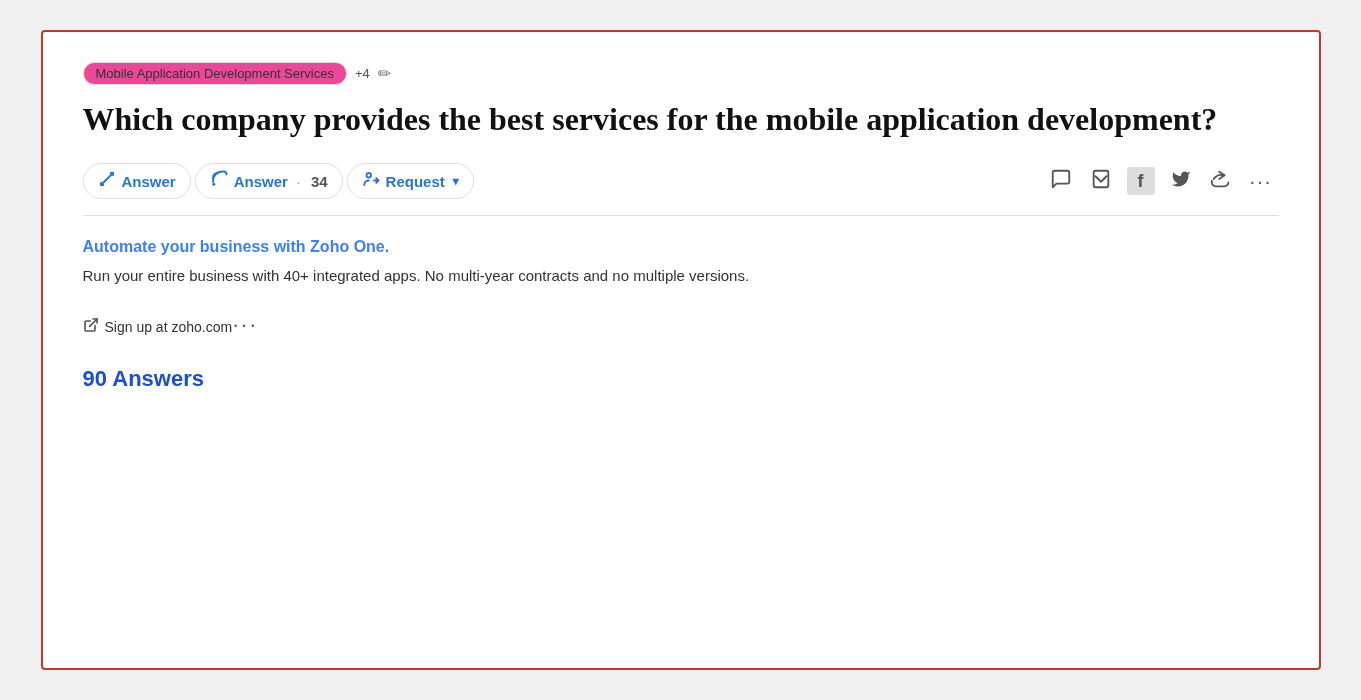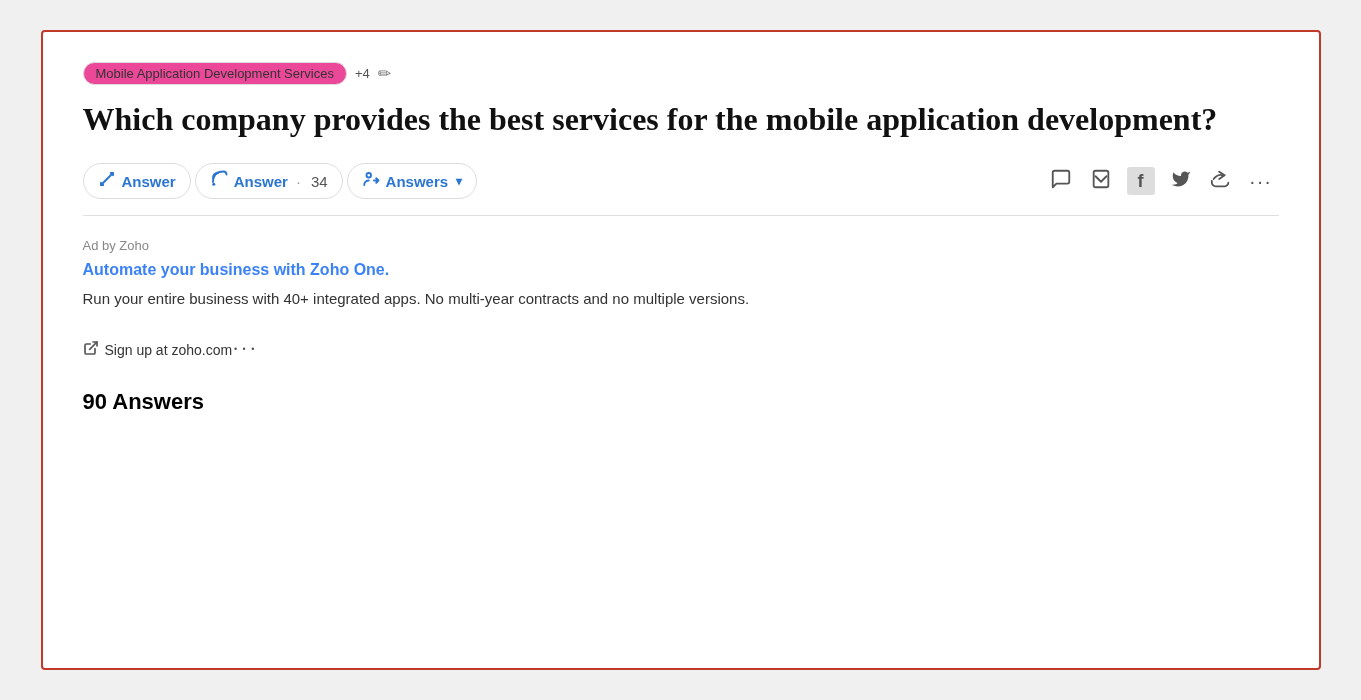"34" .follow-count { font-weight: 400 -> 700 }
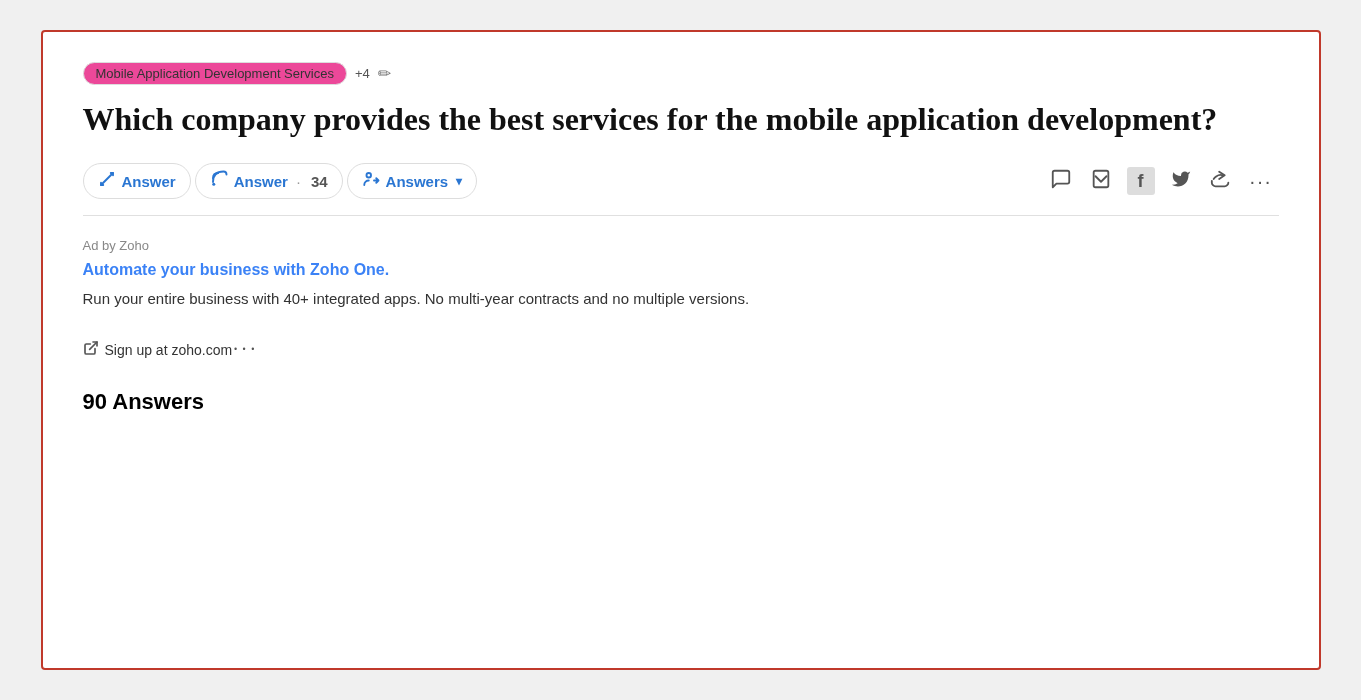"Answers" span { text: Answers -> Request }
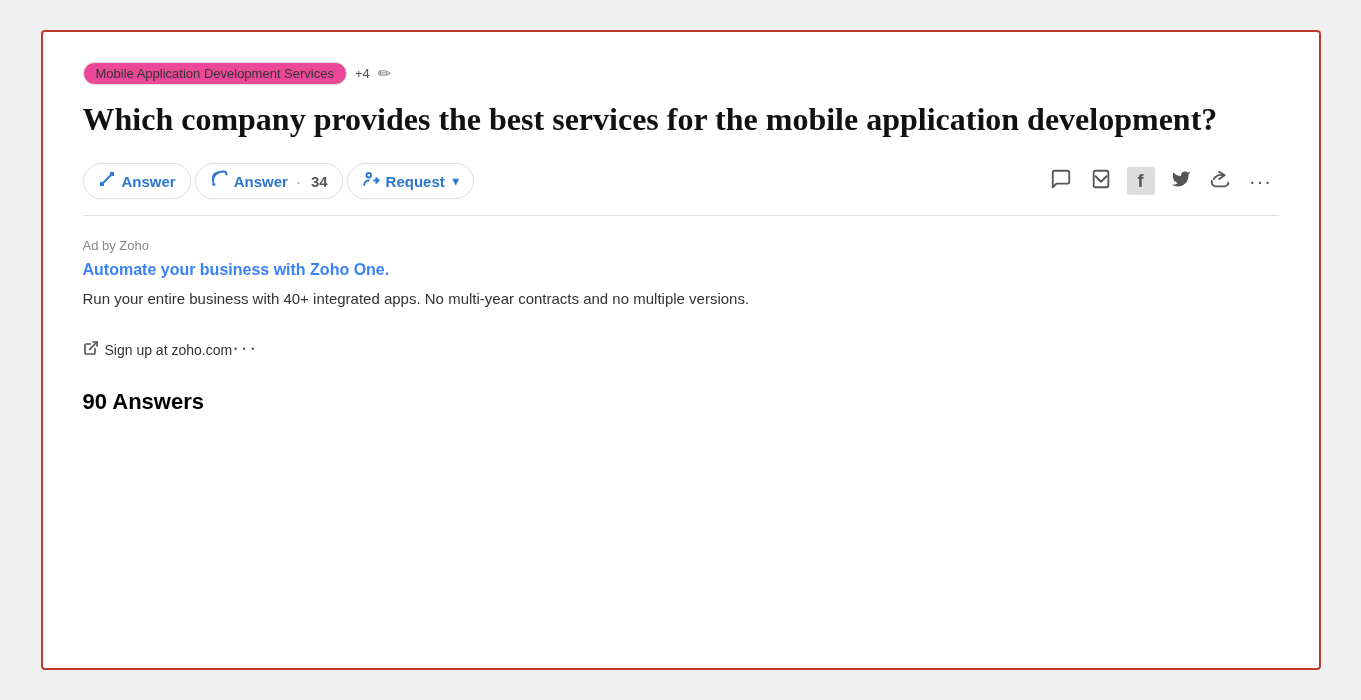"Ad by Zoho" div.ad-label { html: <div>Ad by Zoho</div> -> none }
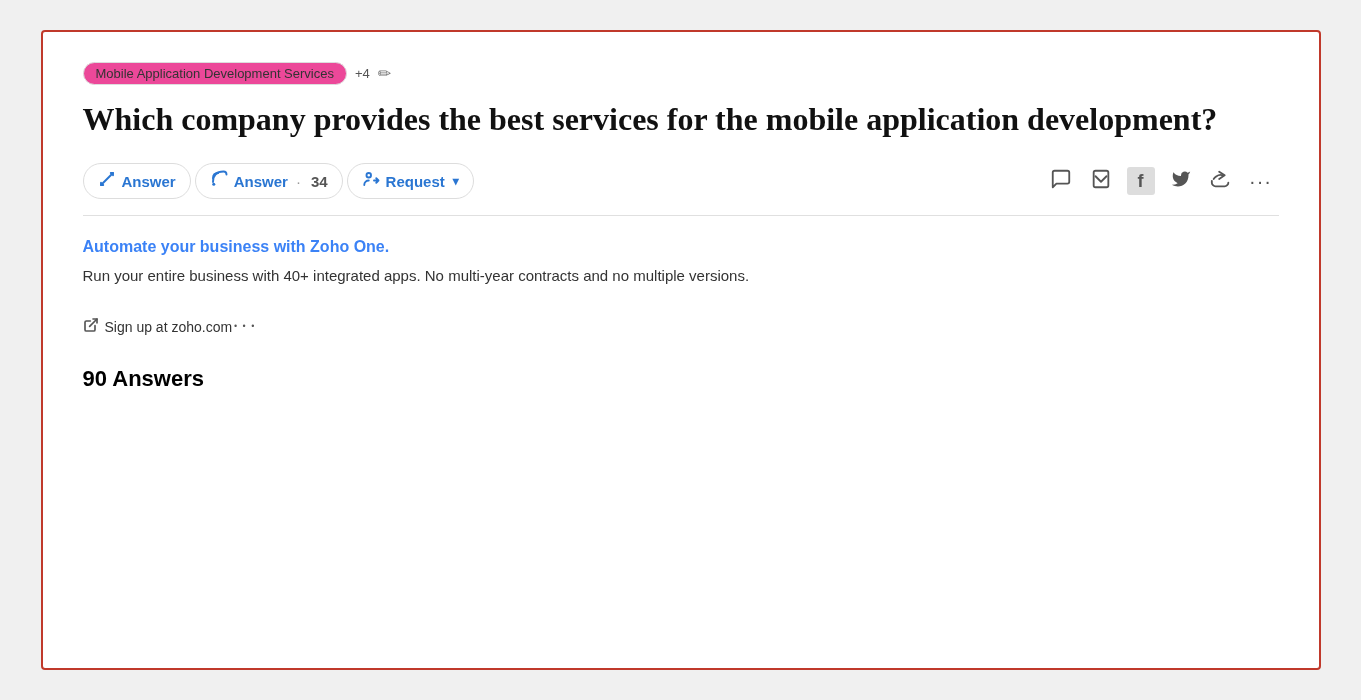"90 Answers" .answers-count { color: #000000 -> #1d4ed8 }
